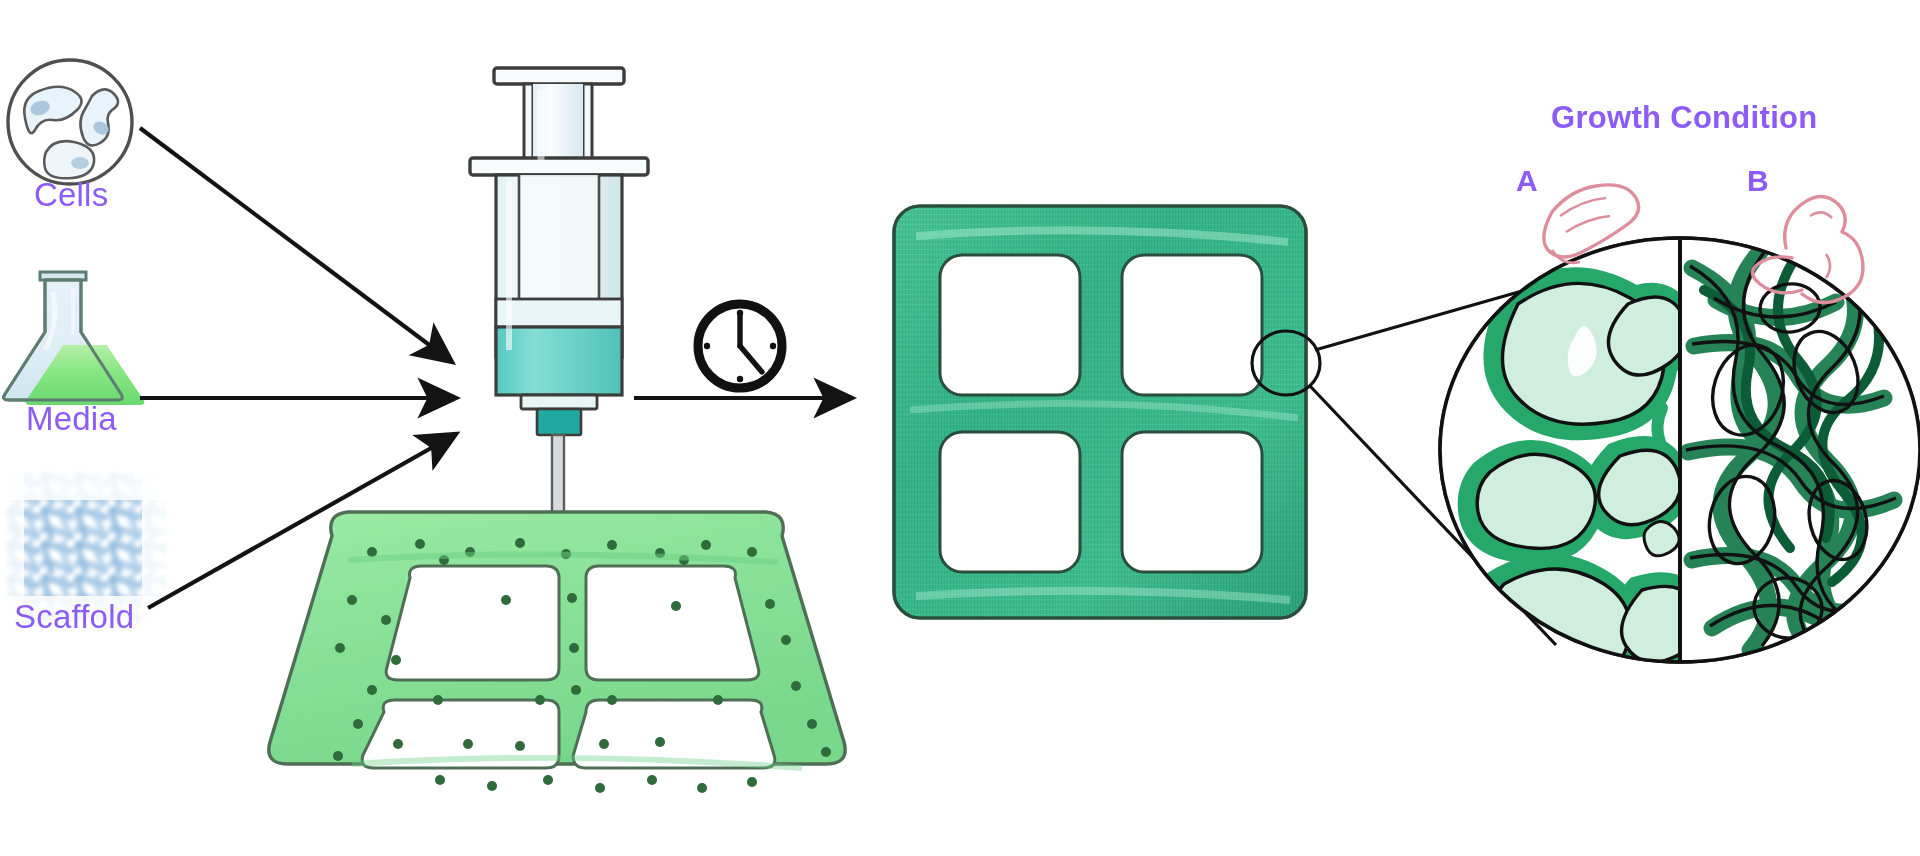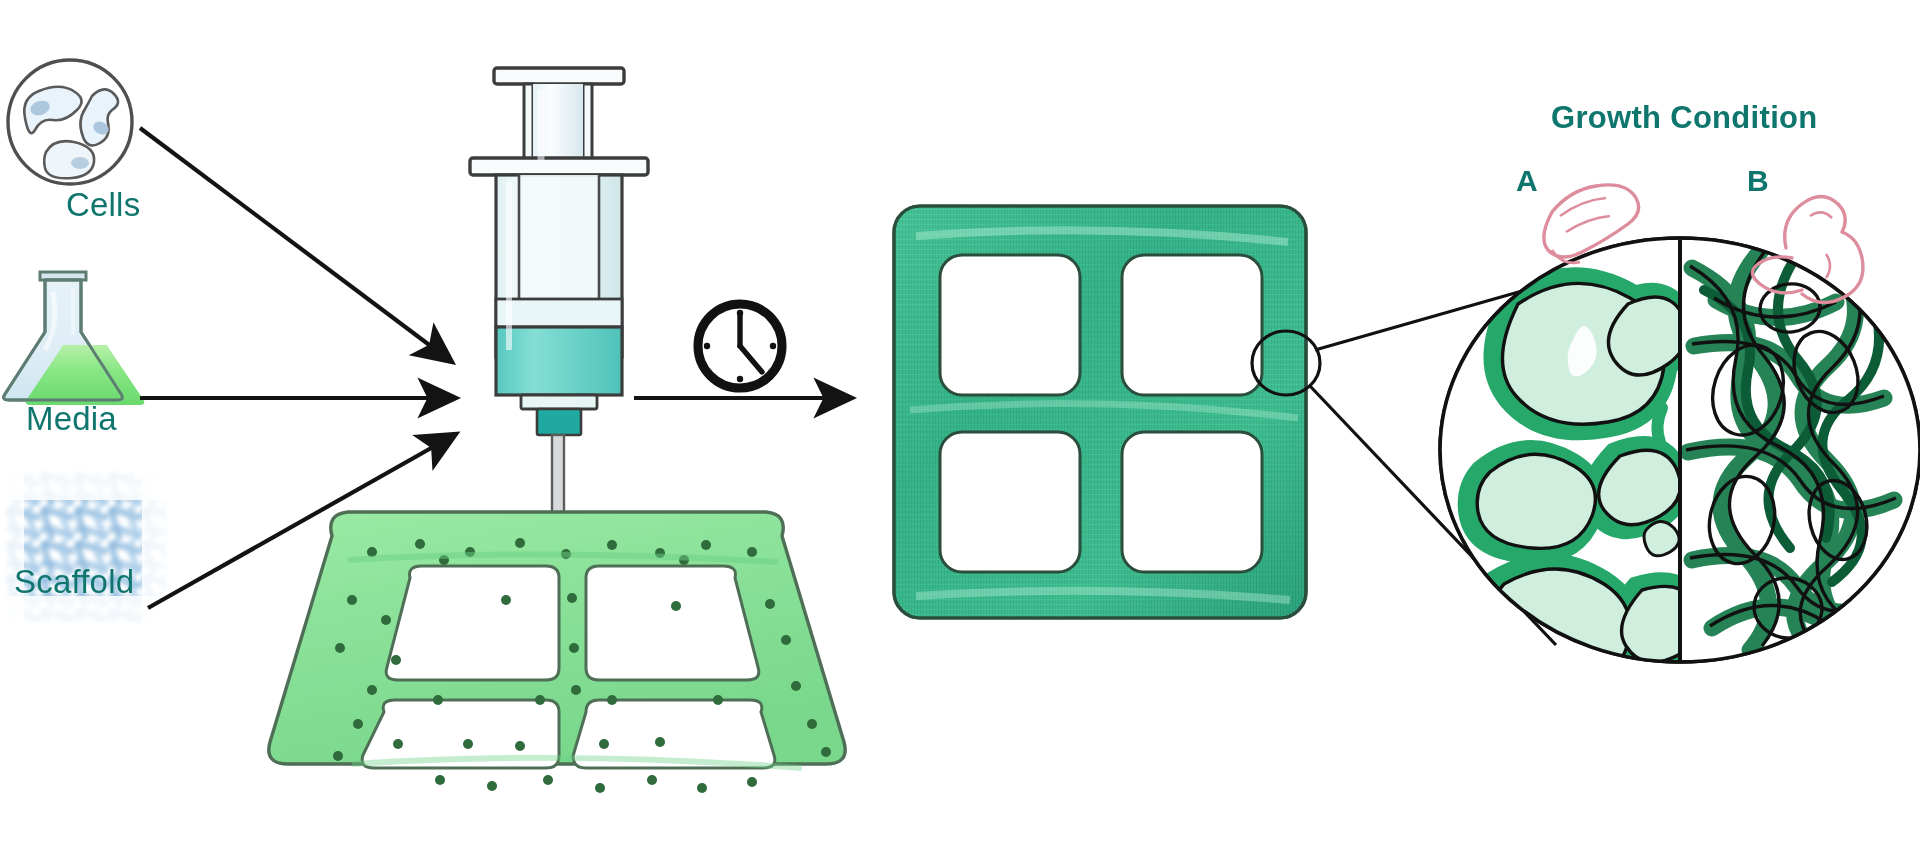"Growth Condition" .lbl { color: #0f766e -> #8b5cf6 }
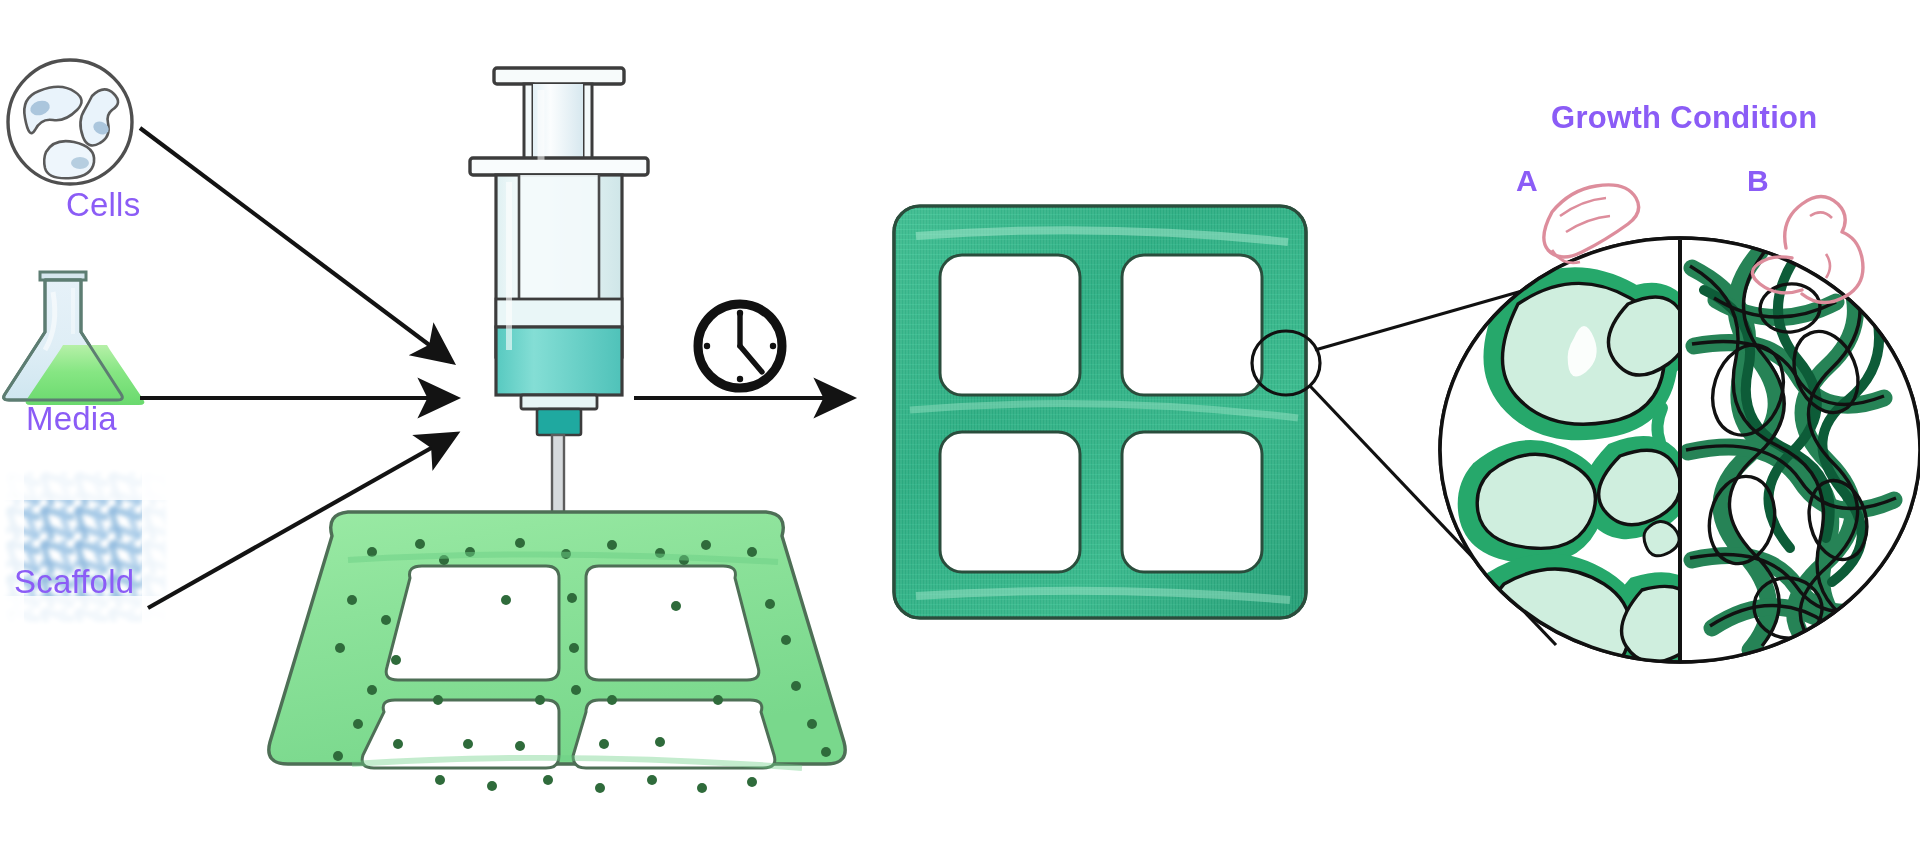"Cells" div.lbl { margin-left: 32px -> none; top: 186px -> 176px }
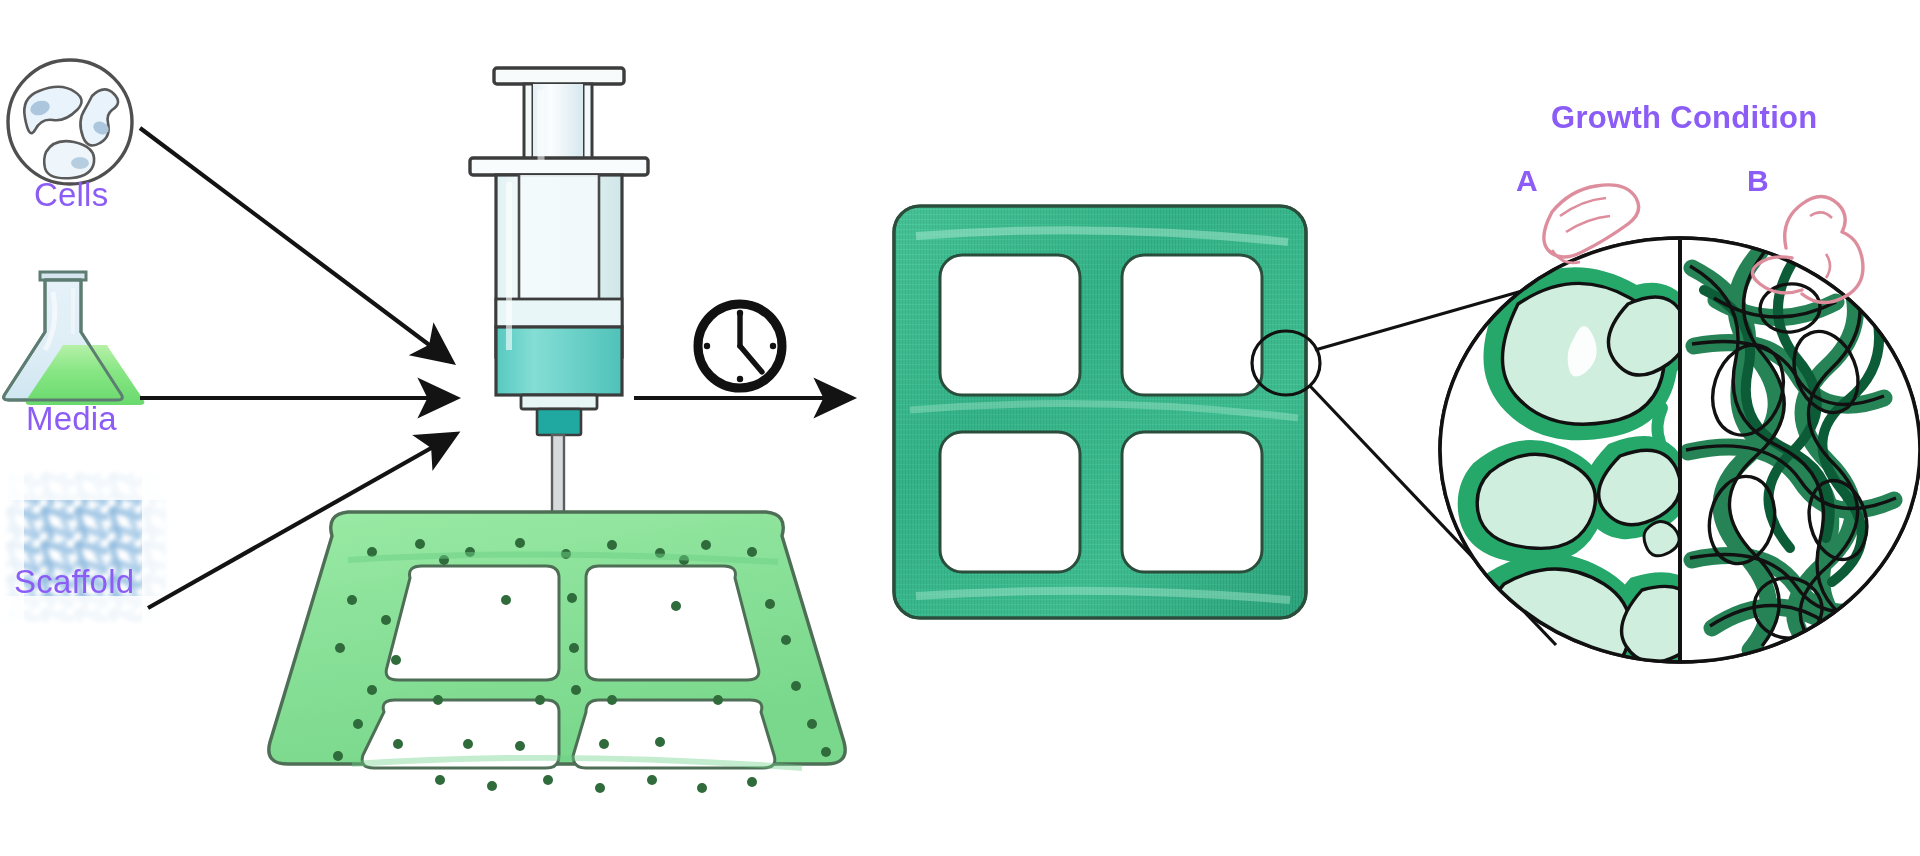"Scaffold" div.lbl { top: 563px -> 598px }
